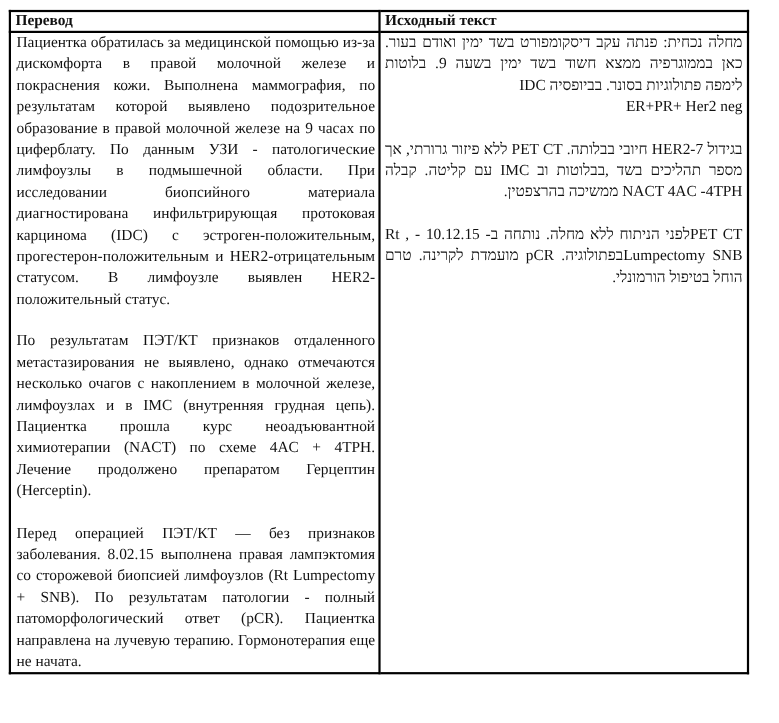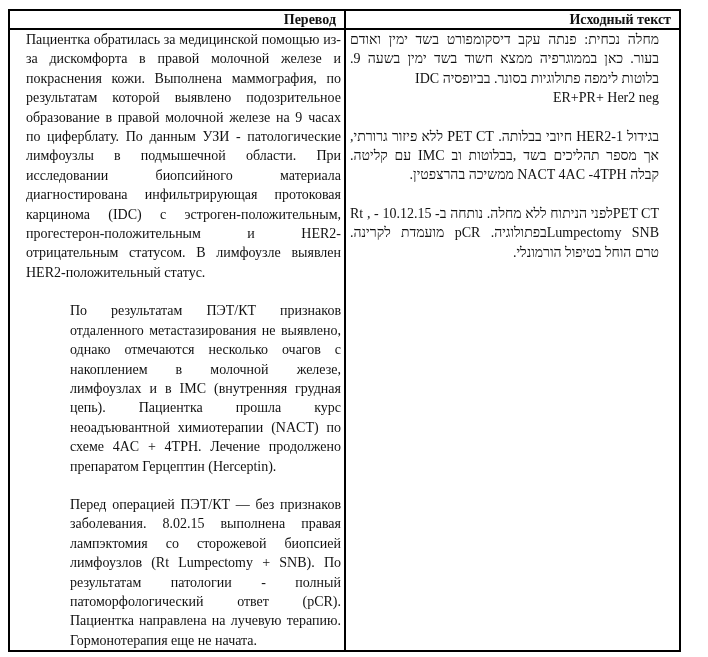"Перевод" .doc-table th { text-align: right -> left }
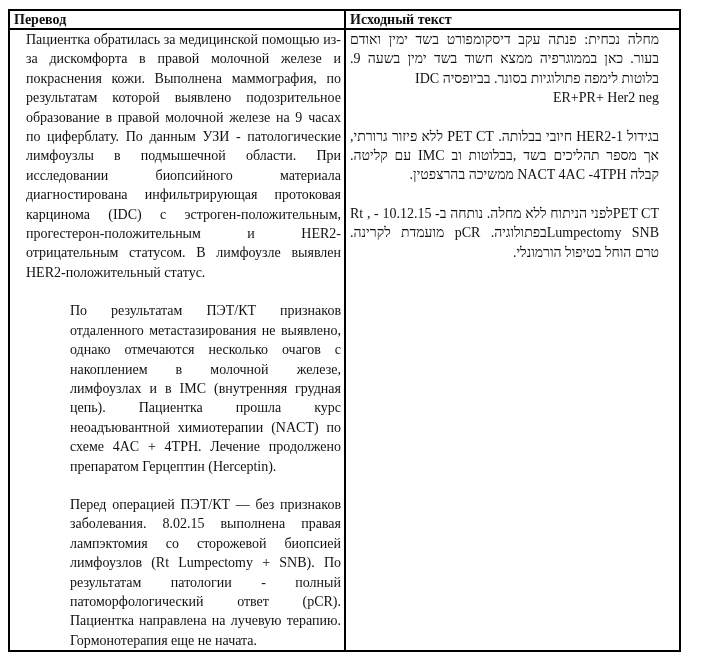"Пациентка обратилась за медицинской" .cell-left { padding: 0 3px 0 16px -> 0 3px 0 5px }
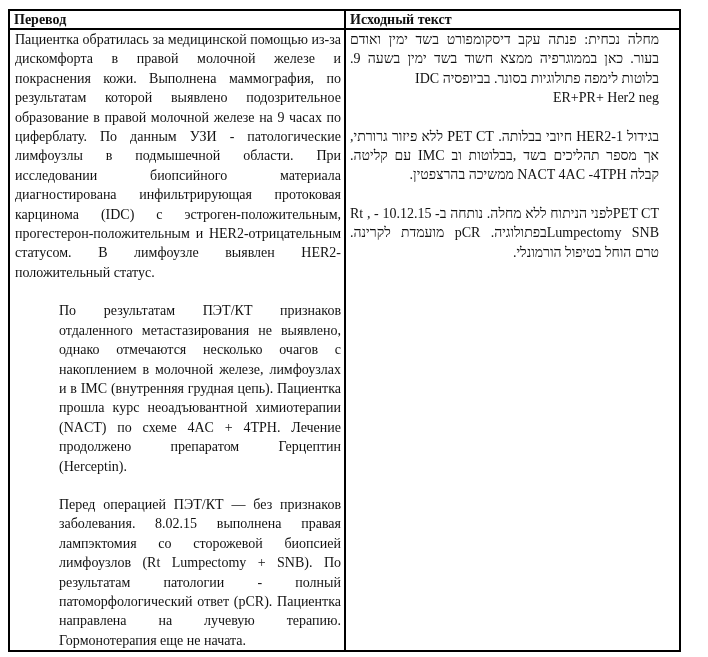"מחלה נכחית: פנתה עקב דיסקומפורט" .cell-right { padding: 0 20px 0 4px -> 0 4px 0 4px }
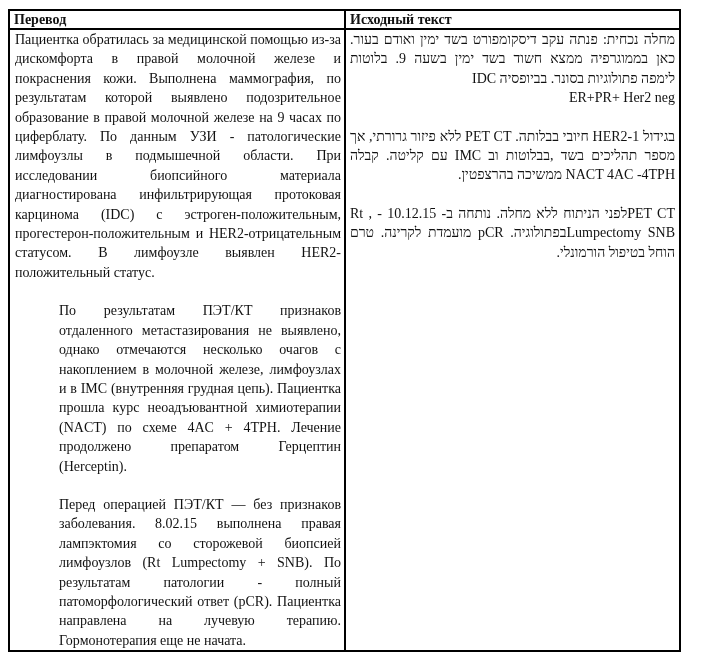"בגידול HER2-1 חיובי בבלותה. PET" p { text: HER2-1 -> HER2-7 }
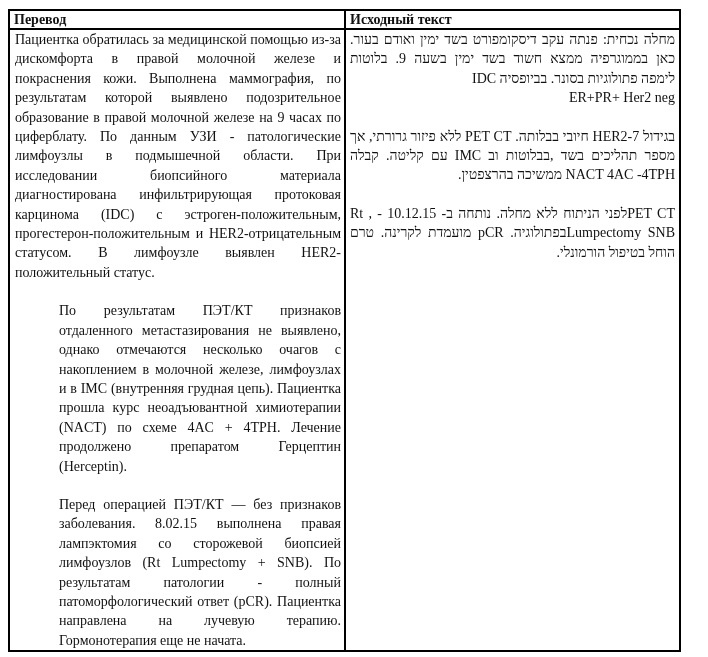"По результатам ПЭТ/КТ признаков" .cell-left p + p { margin-left: 44px -> none }
